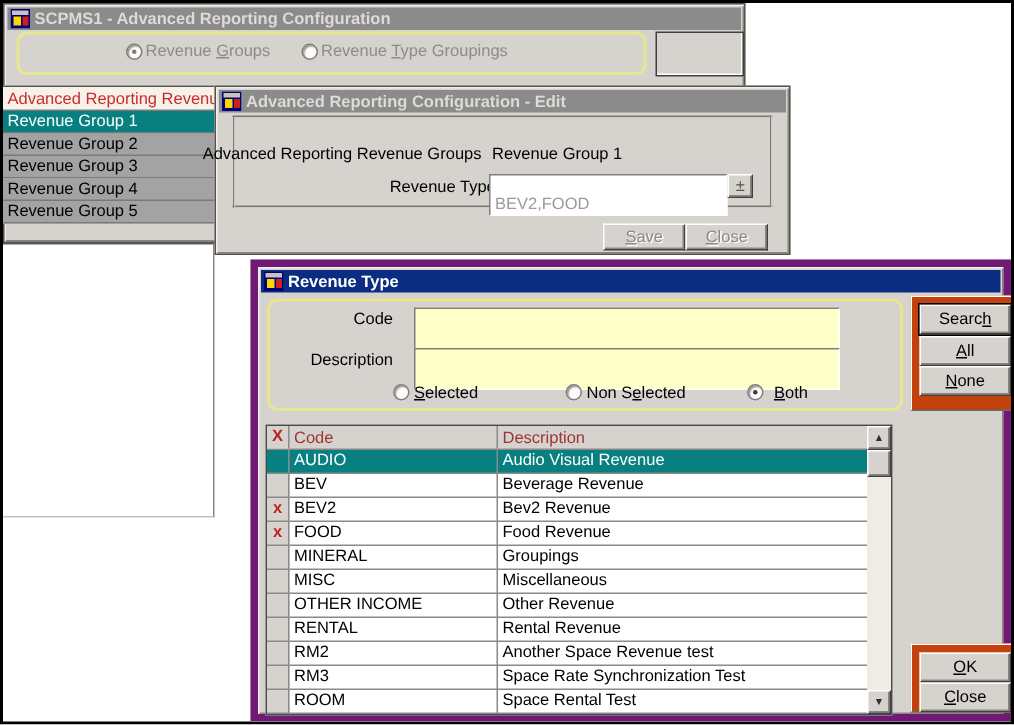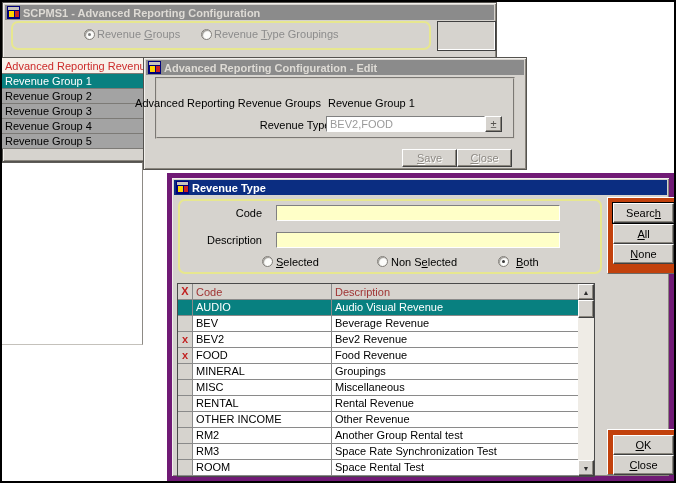"BEV2,FOOD" .field { padding: 1px 3px -> 13px 3px }
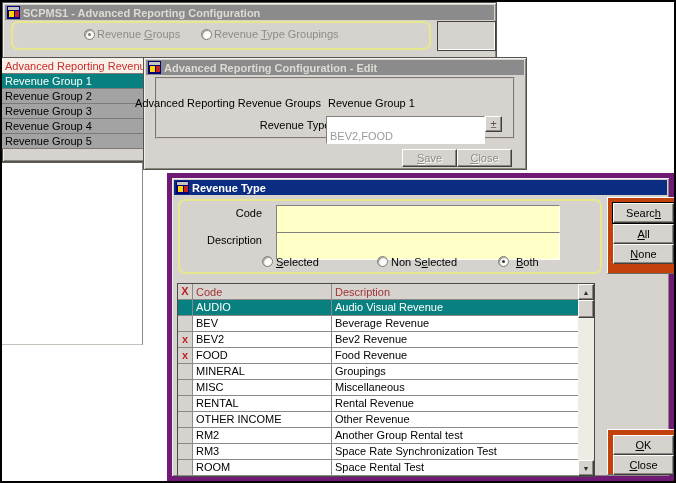"RENTAL" div.trow { order: before "OTHER INCOME" -> after "OTHER INCOME" }
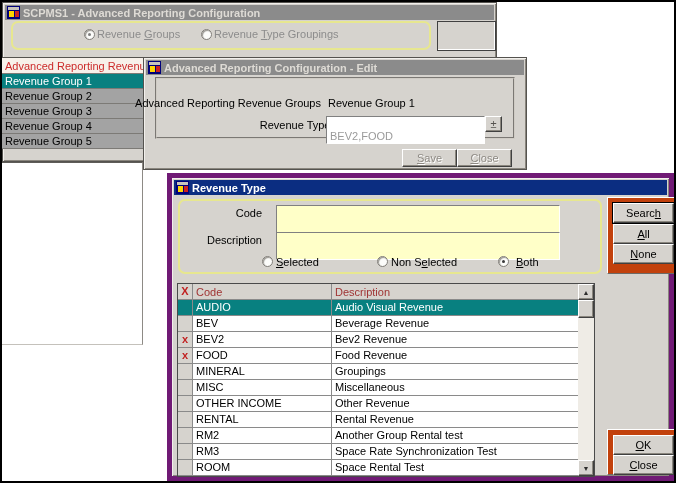"Another Group Rental test" div.cdesc { text: Group Rental -> Space Revenue }
